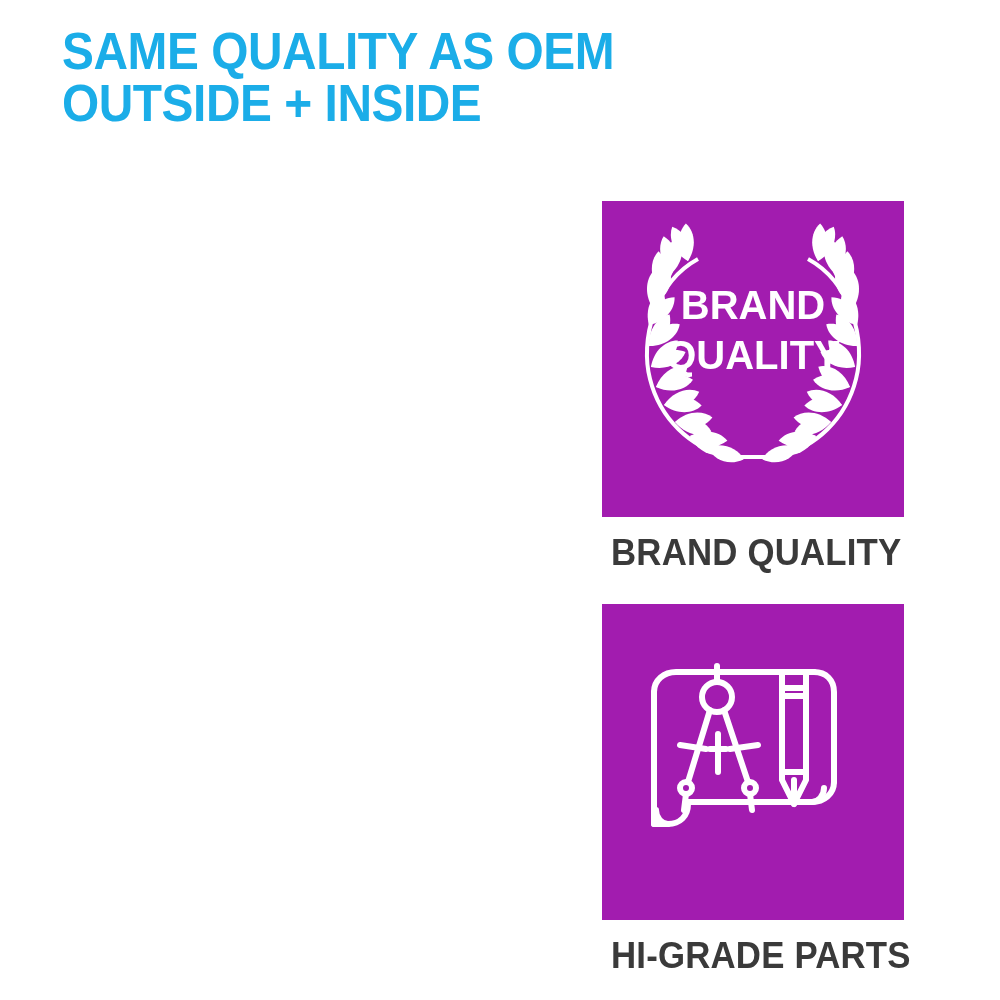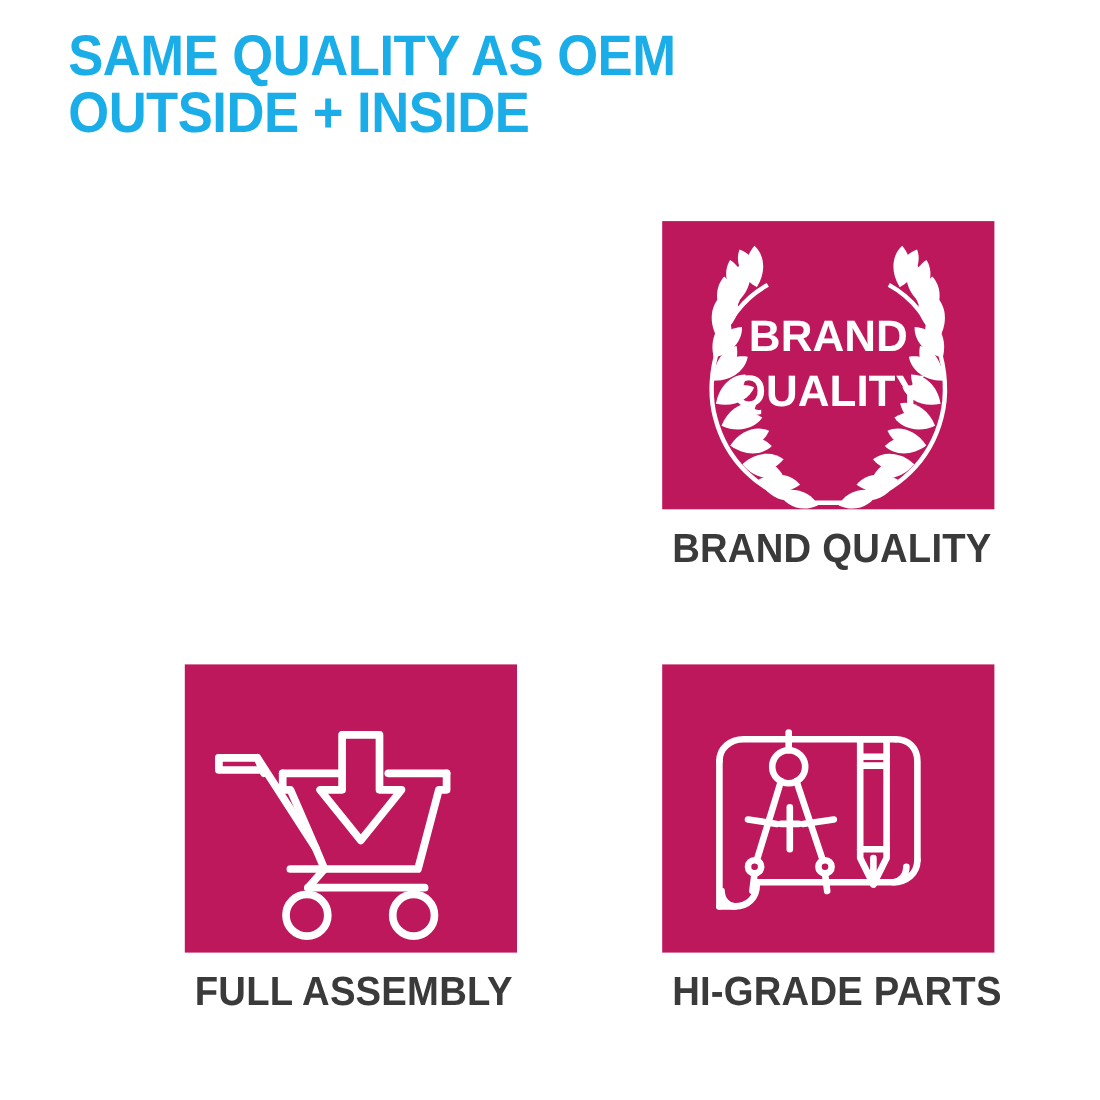"BRAND" .tile { background: #be185d -> #a21caf; height: 262px -> 316px }
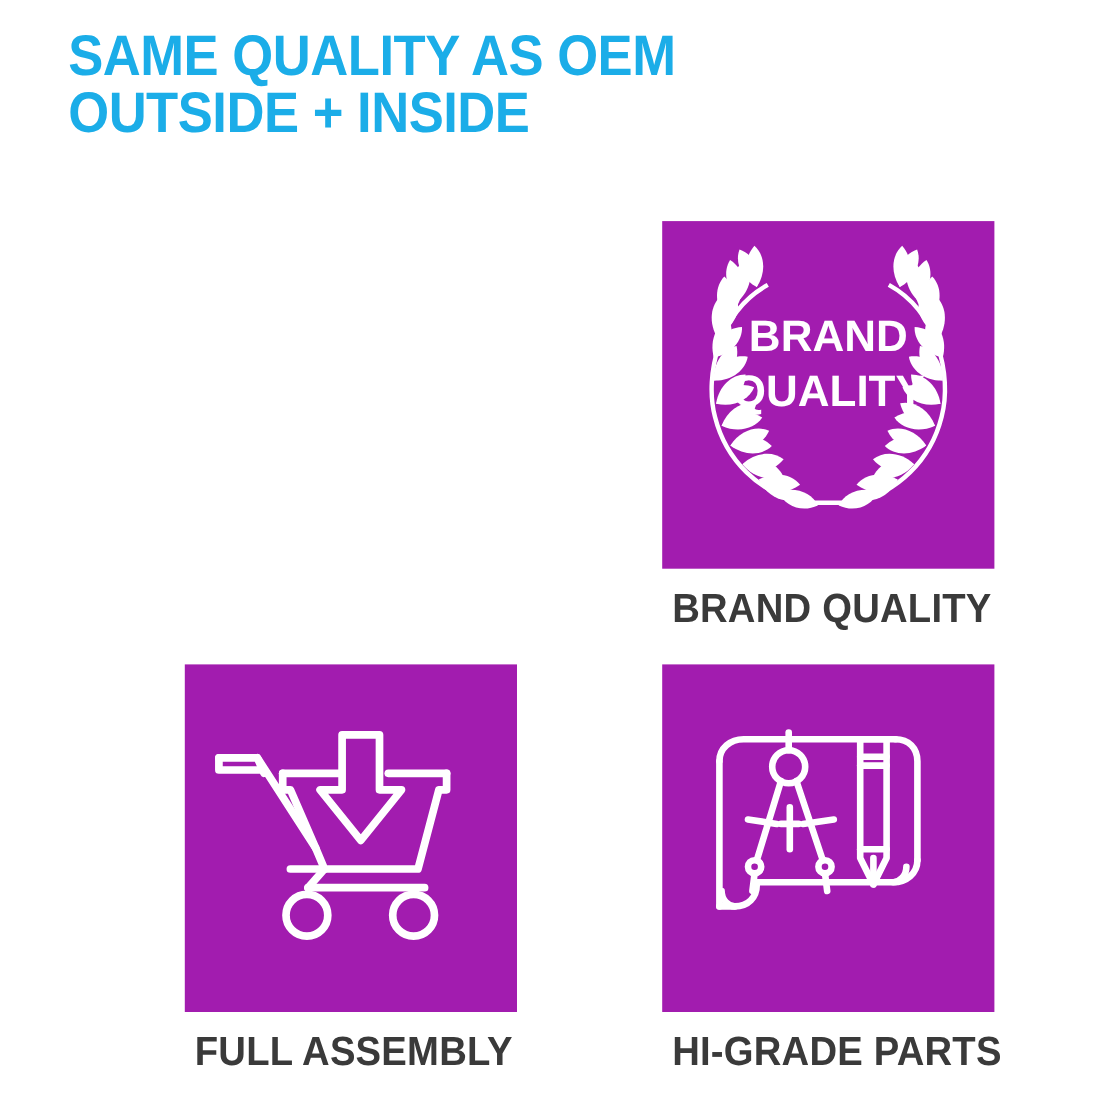"FULL ASSEMBLY" div.feature-cell { html: <div> <div> <svg> <g> <path></path> <path></path> <path></path> <path></path> <path></path> <path></path> <path></path> <path></path> <path></path> <circle></circle> <circle></circle> <path></path> </g> </svg> </div> <div>FULL ASSEMBLY</div> </div> -> none }
